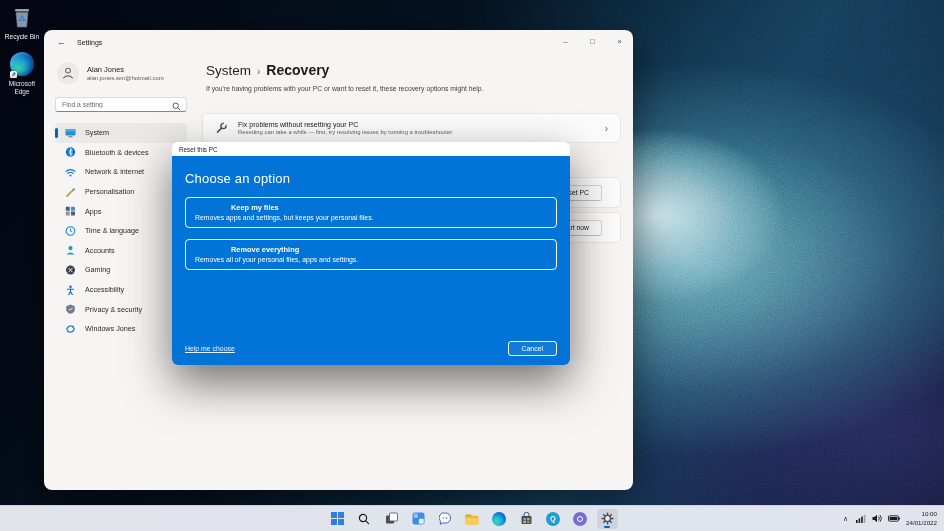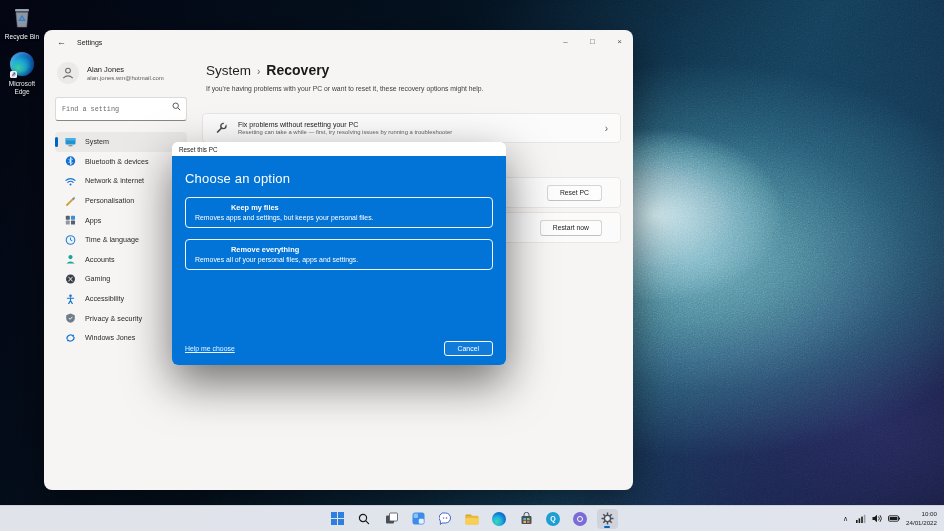"Find a setting" .searchbox { font-family: Liberation Mono, monospace -> none; height: 24px -> 15px }
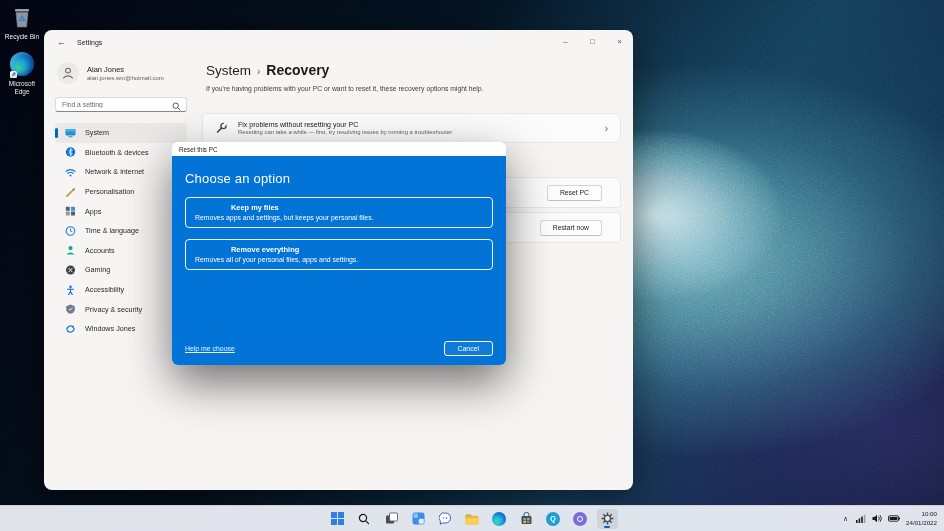"Choose an option" .dialog { width: 334px -> 398px }
